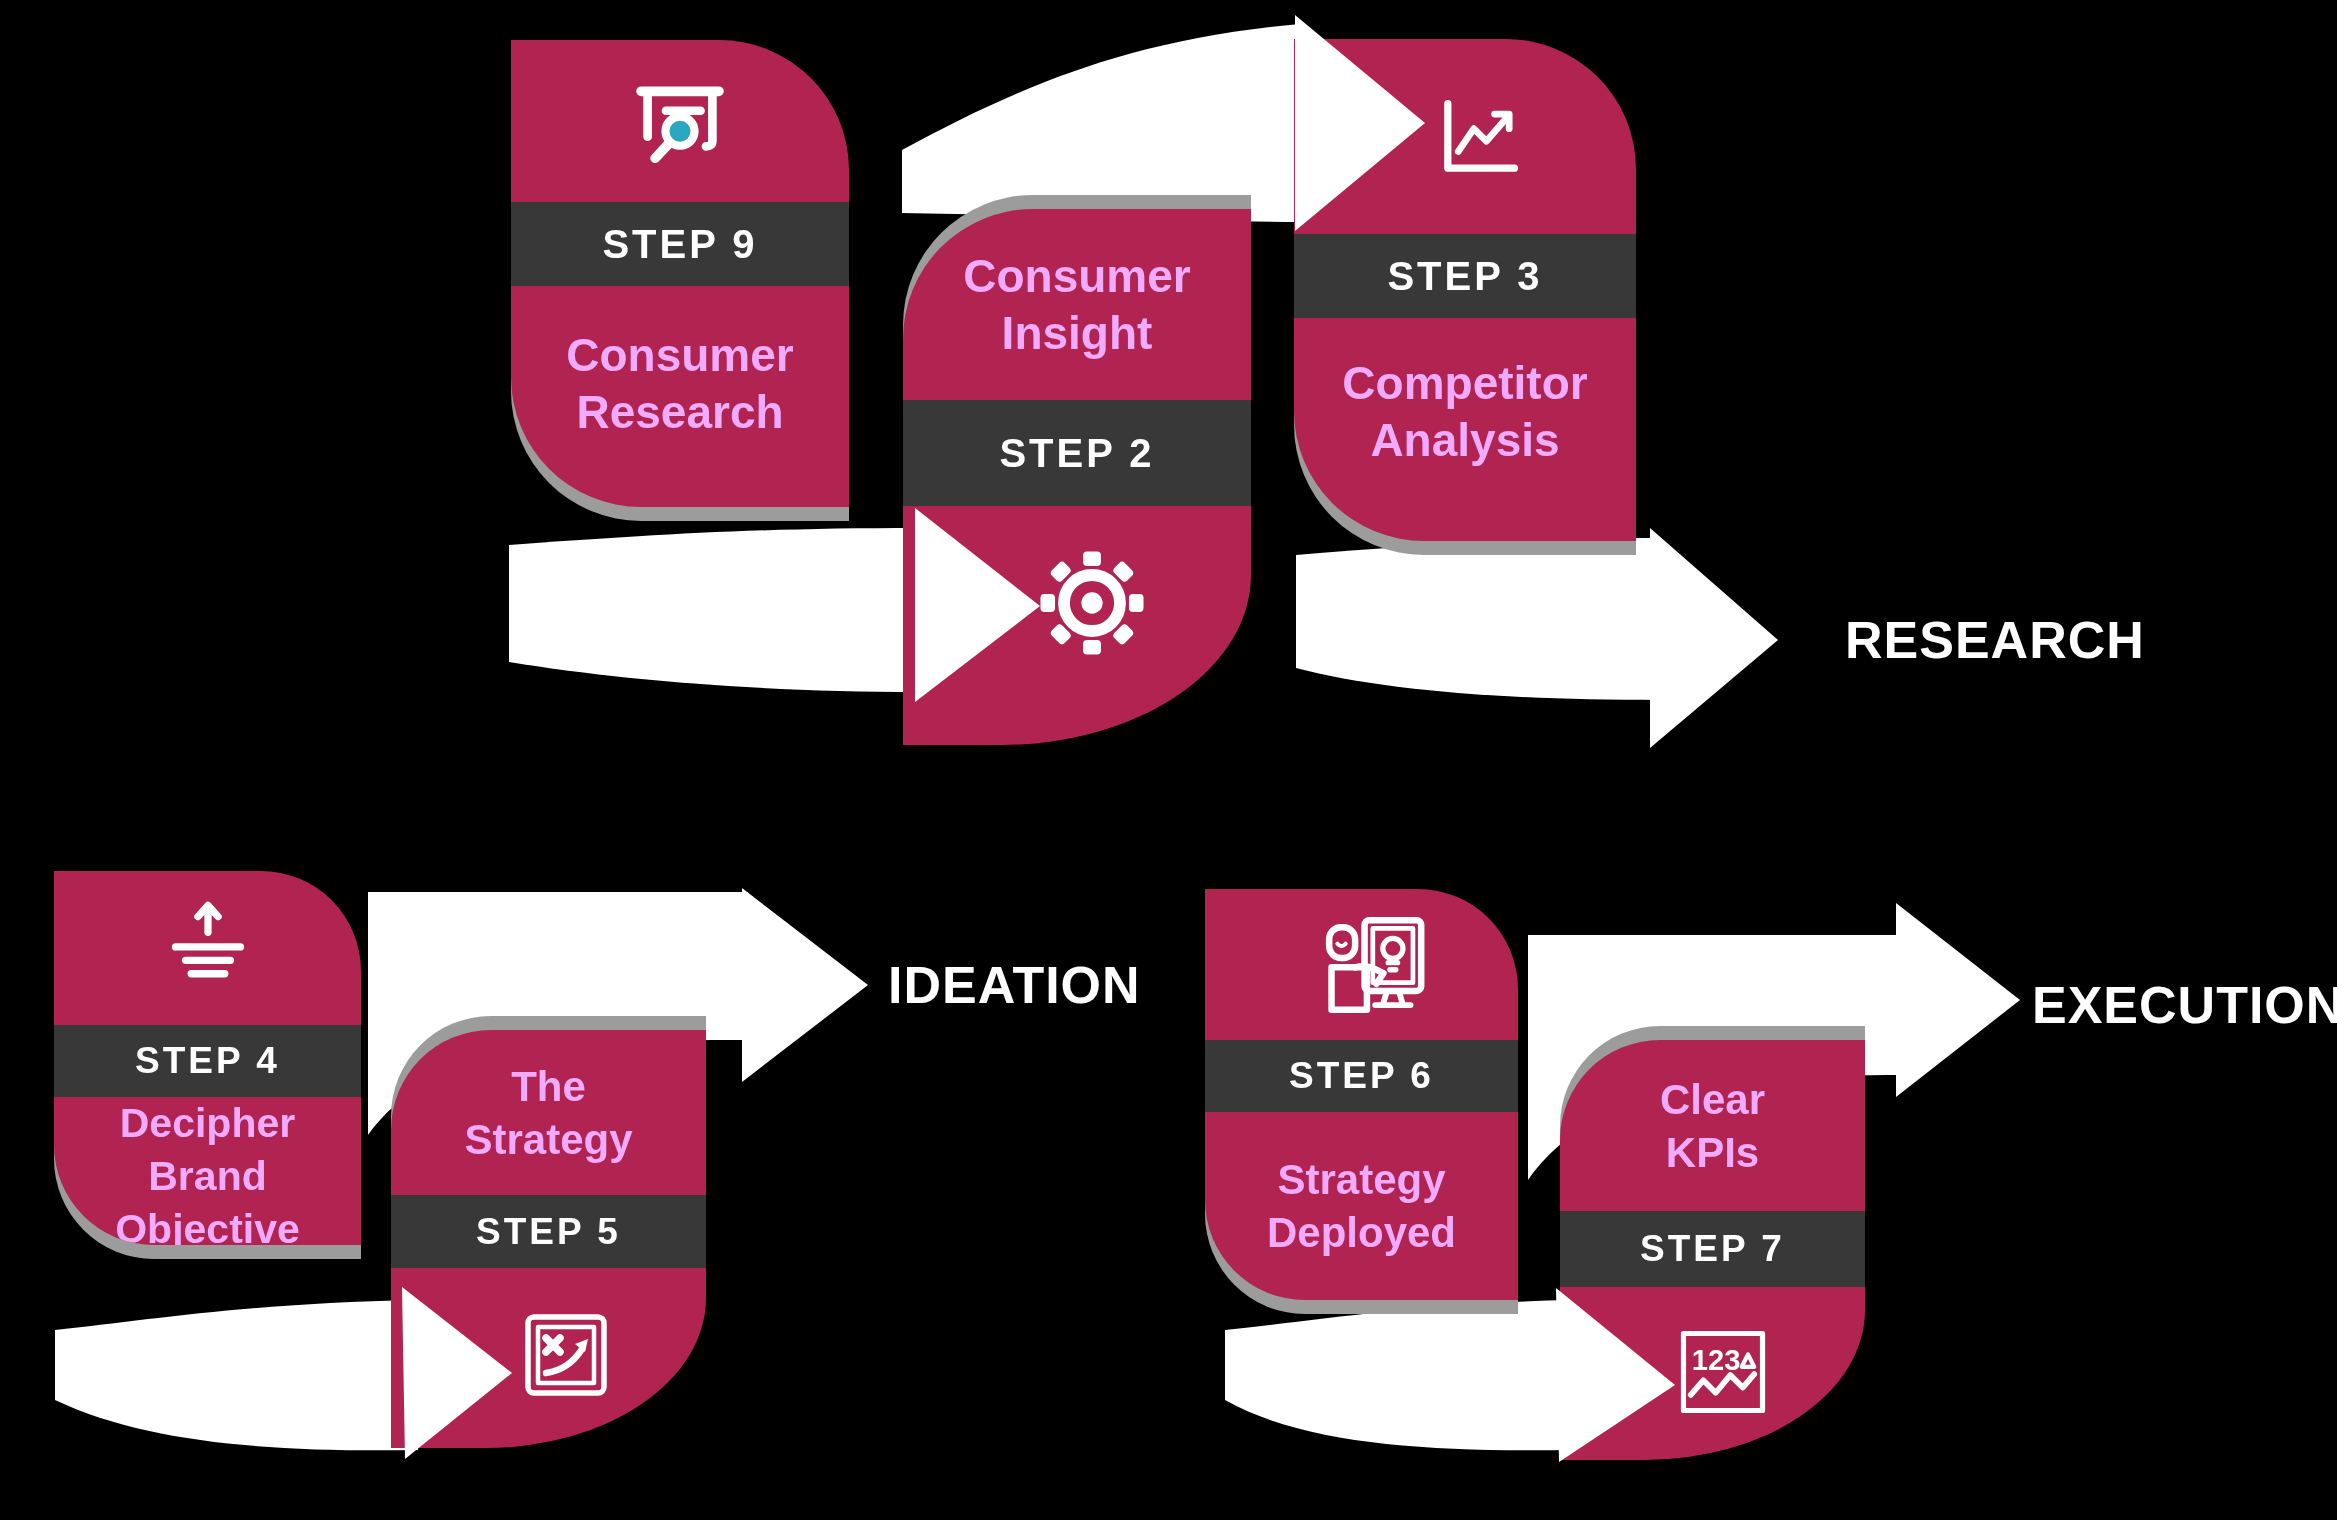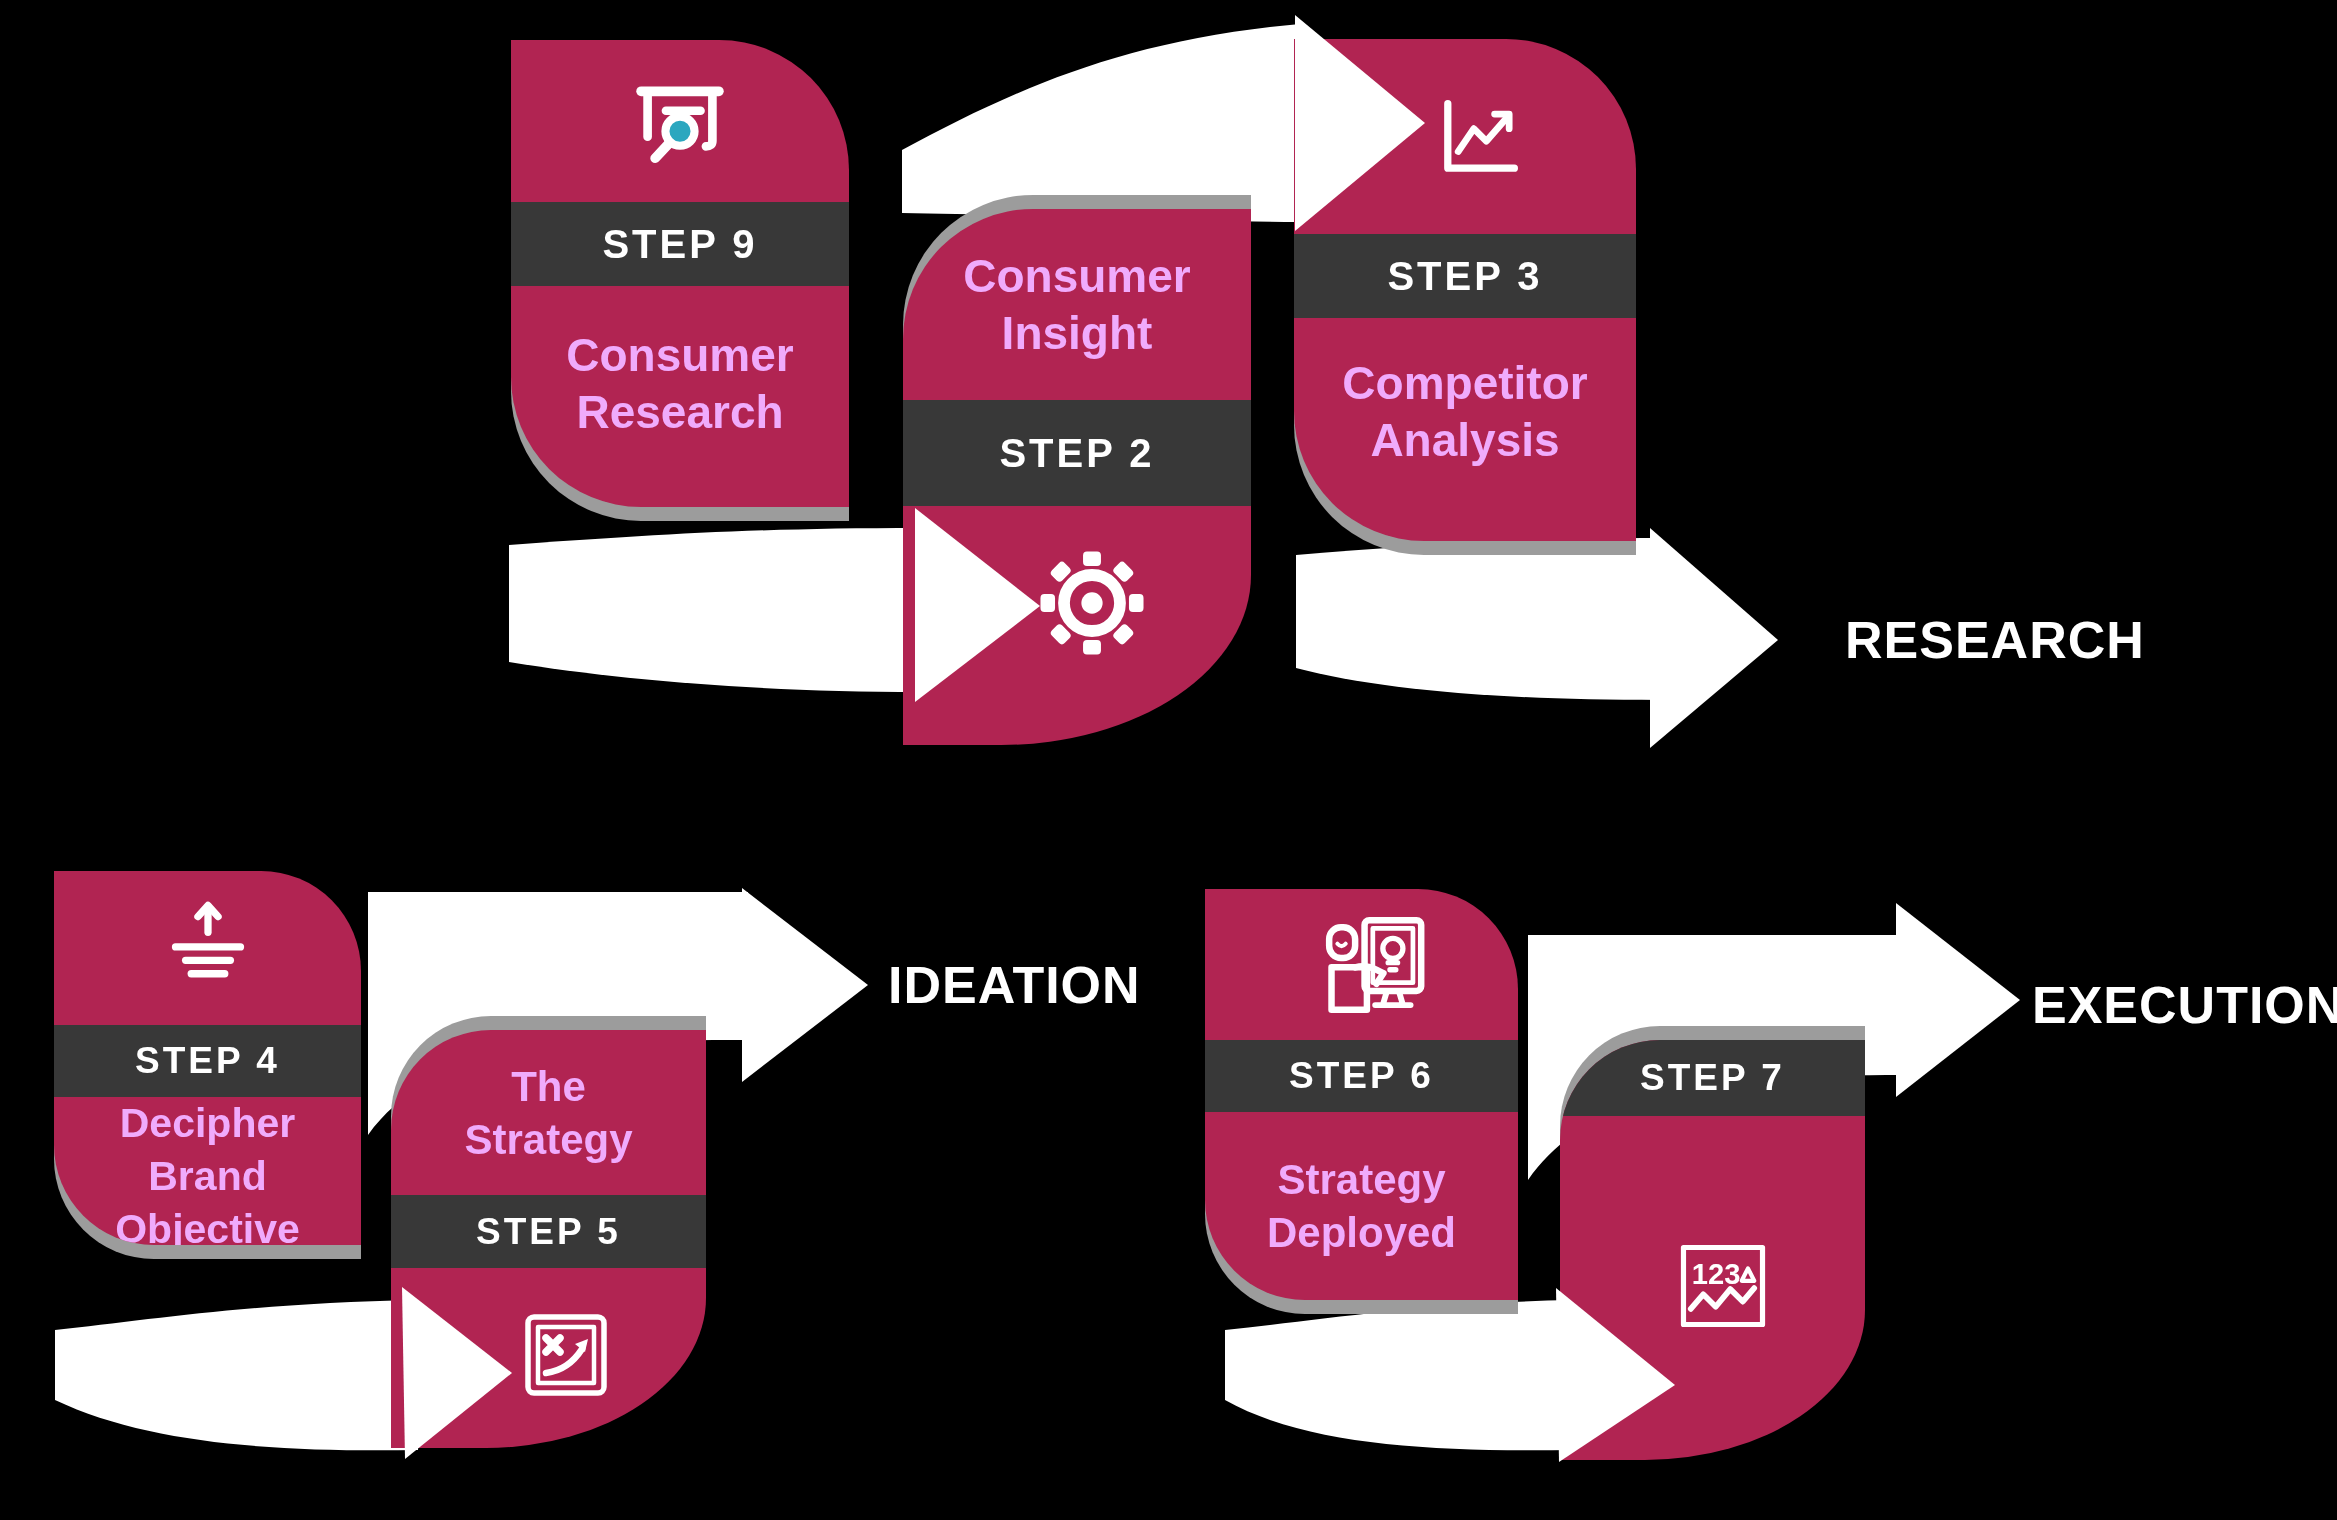"Clear" div.title { html: none -> <div> <div>Clear</div> <div>KPIs</div> </div> }
